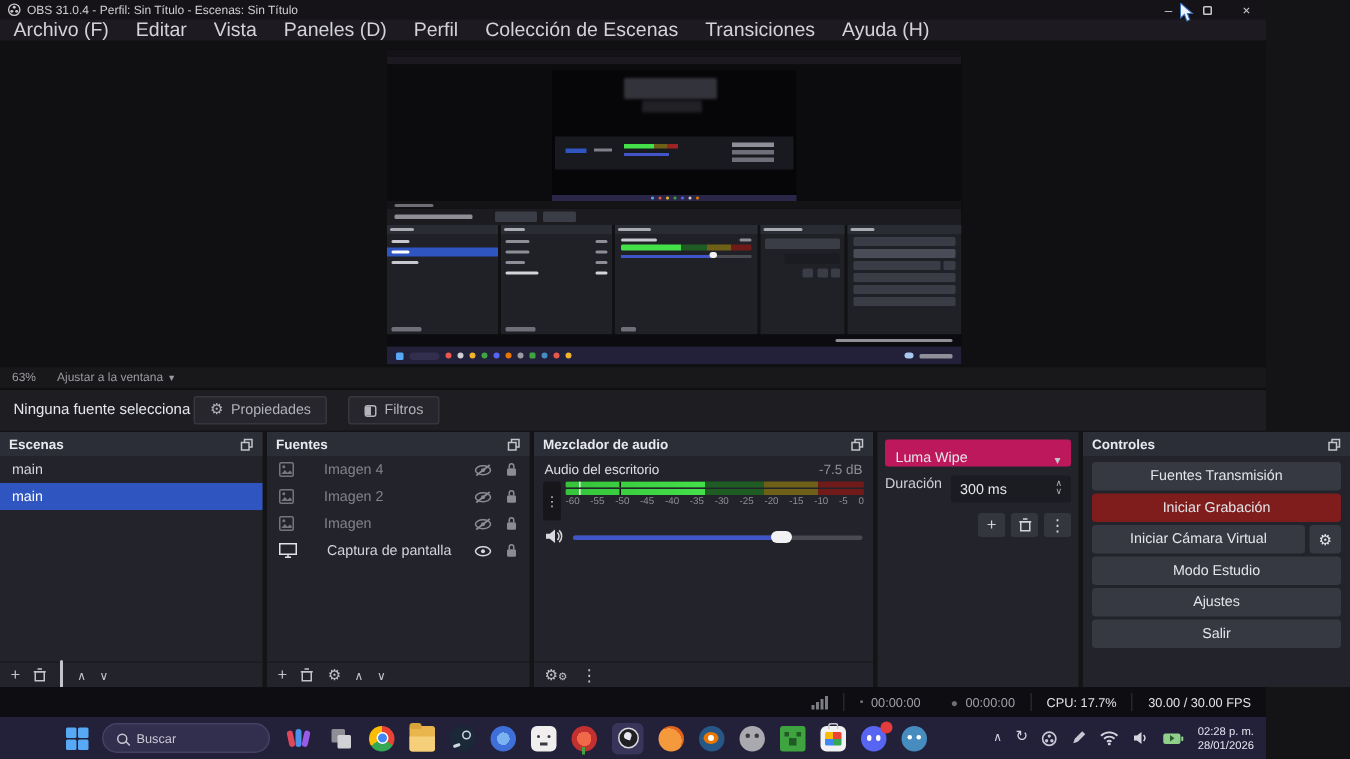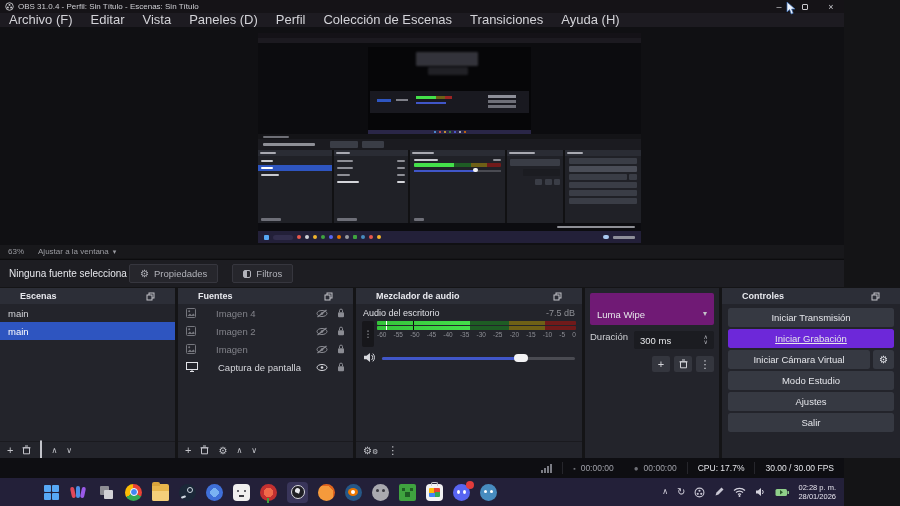"Escenas" .p-head { padding: 0 20px -> 0 6px }
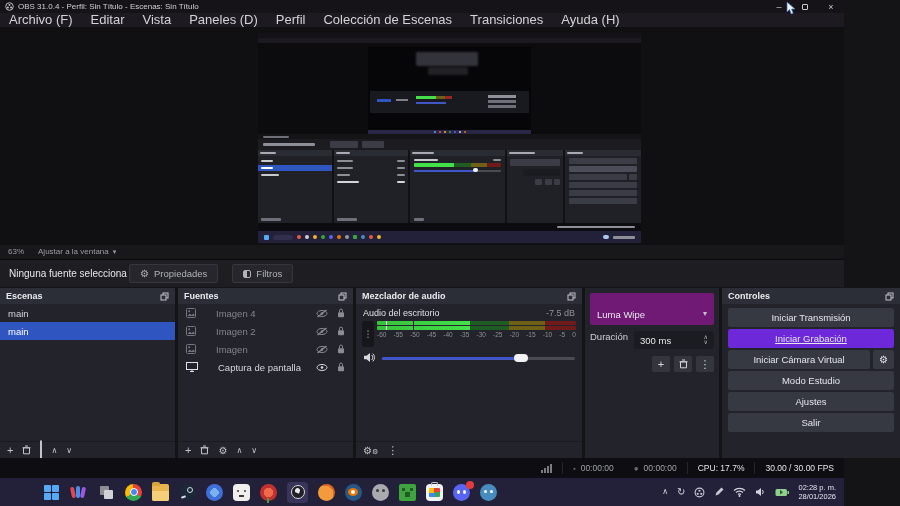"Luma Wipe" .tr-select { align-items: flex-start -> flex-end; background: #701a75 -> #be185d; padding: 16px 7px -> 0 7px }
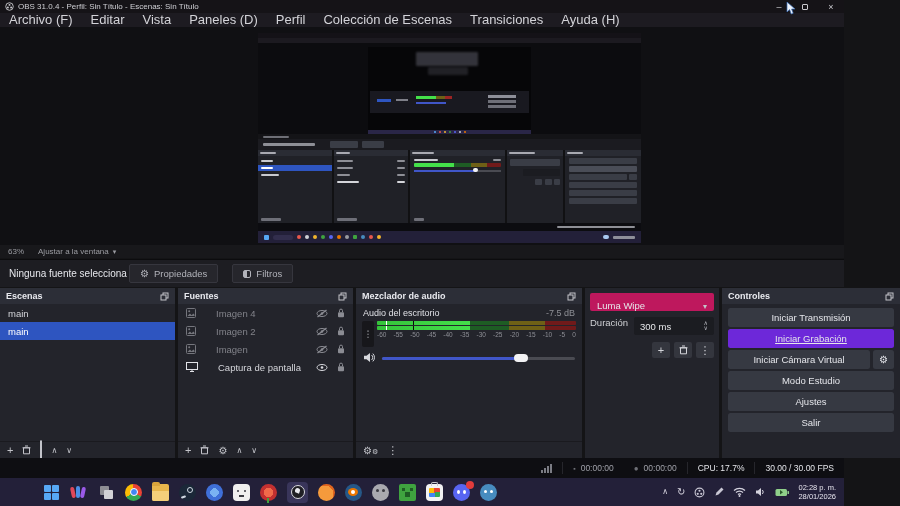"Iniciar Transmisión" div.ctl-btn { text: Iniciar -> Fuentes }
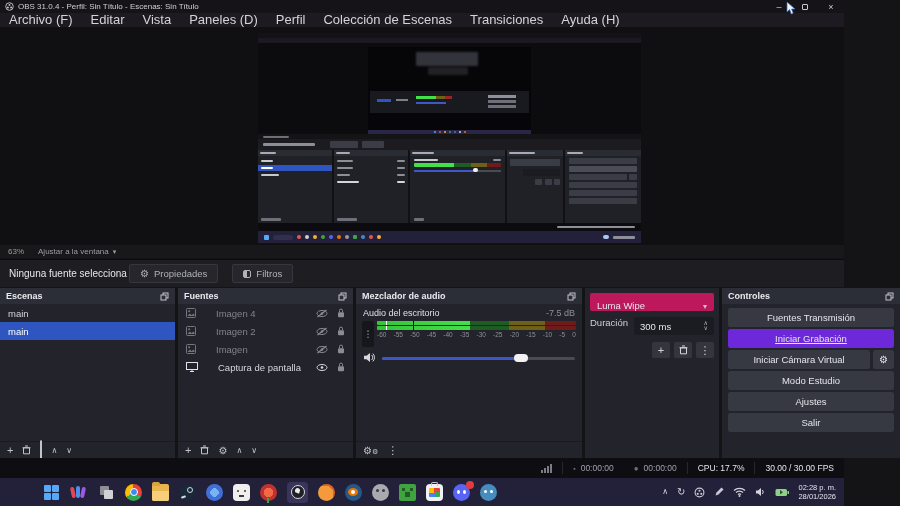"Iniciar Grabación" .ctl-btn.hl { background: #6d28d9 -> #7f1d1d; text-decoration: underline -> none }
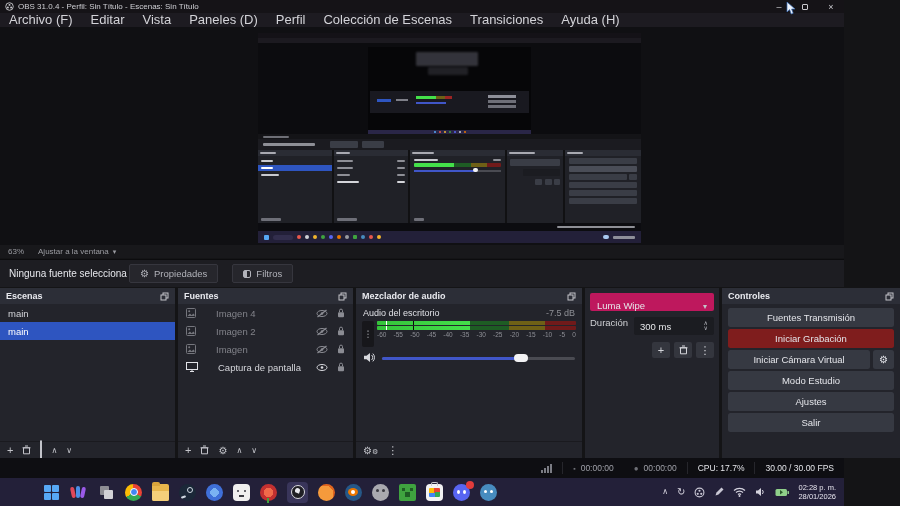"Buscar" div.search-pill { html: none -> <div> <span></span> <span>Buscar</span> </div> }
